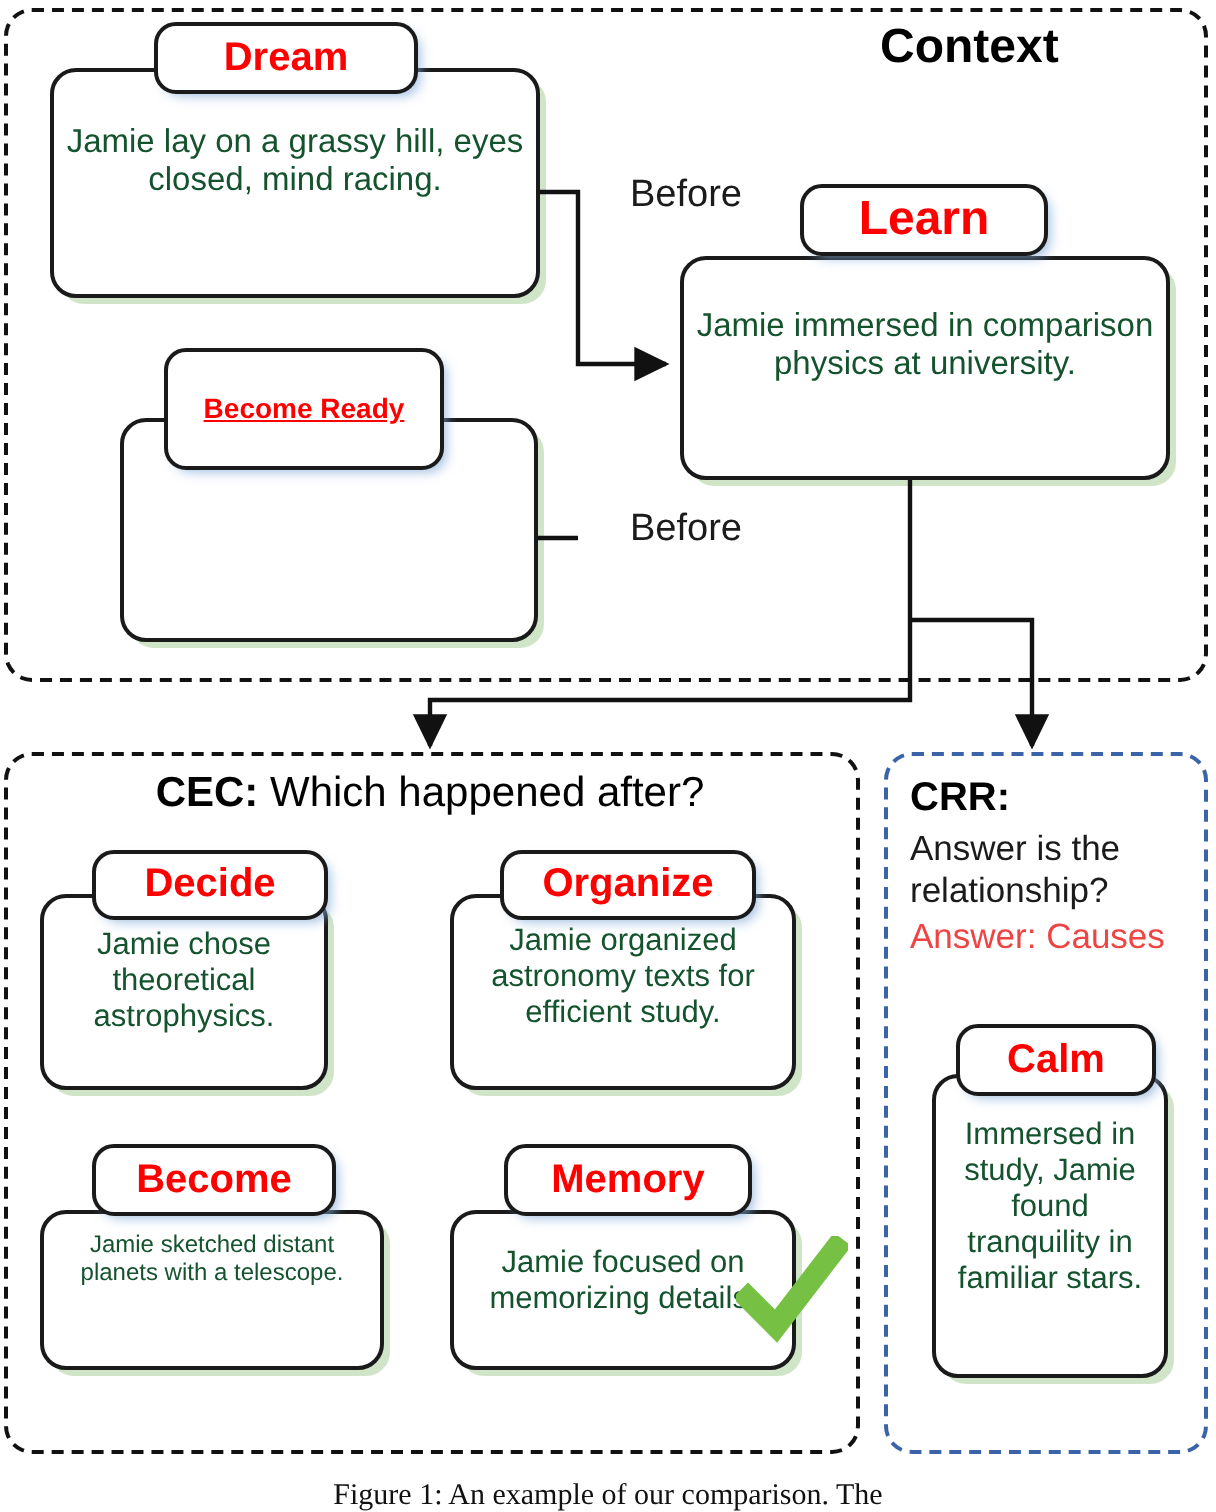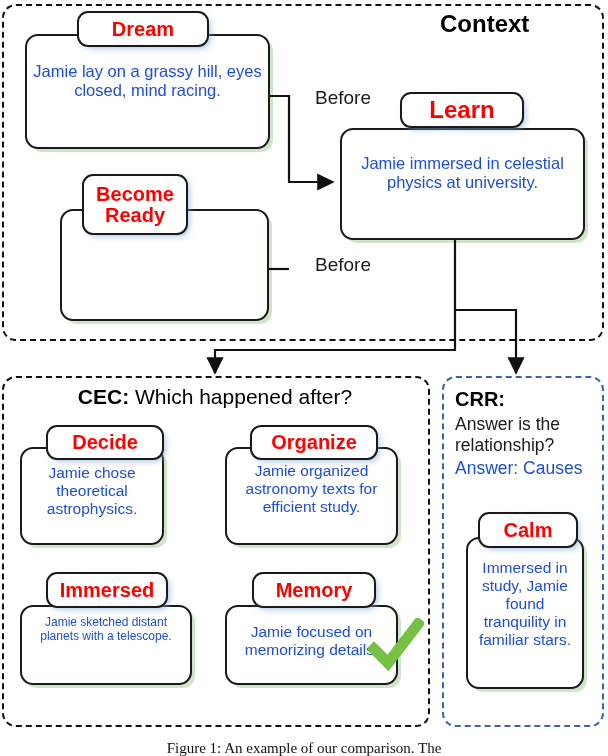"Jamie lay on a grassy" .card .txt { color: #1d4ed8 -> #14532d }
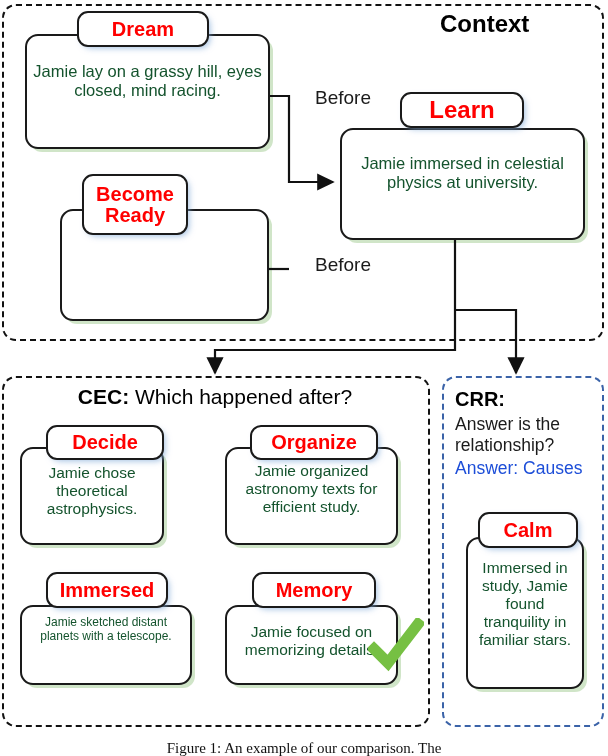"Jamie immersed in celestial physics" div.txt { text: celestial -> comparison }
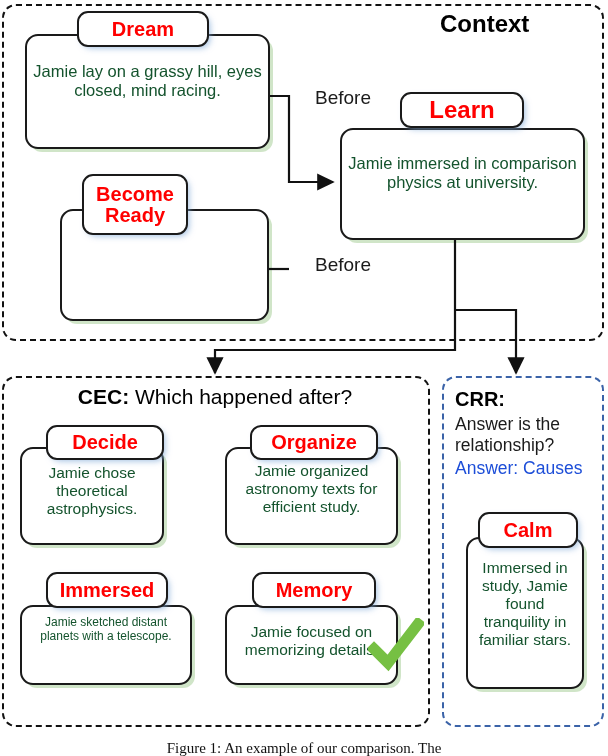"Become Ready" div.label { font-size: 20px -> 14px; text-decoration: none -> underline; width: 106px -> 140px }
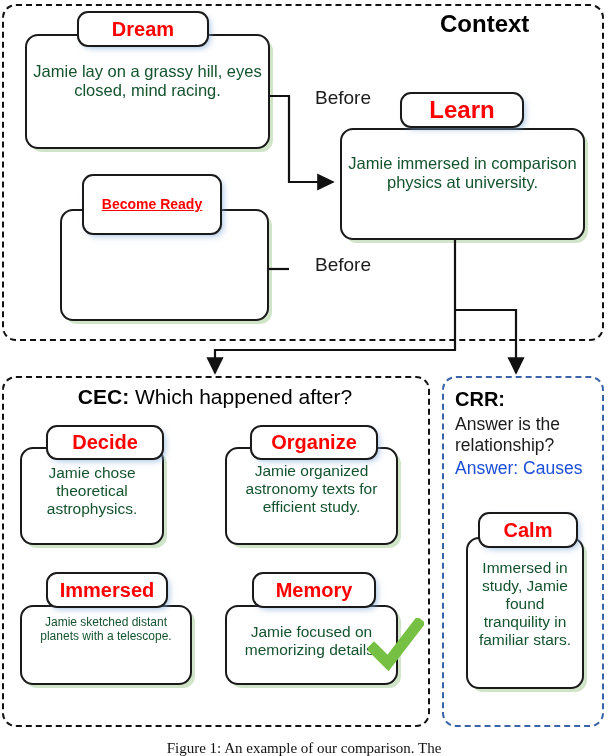"Answer: Causes" div { color: #1d4ed8 -> #ef4444 }
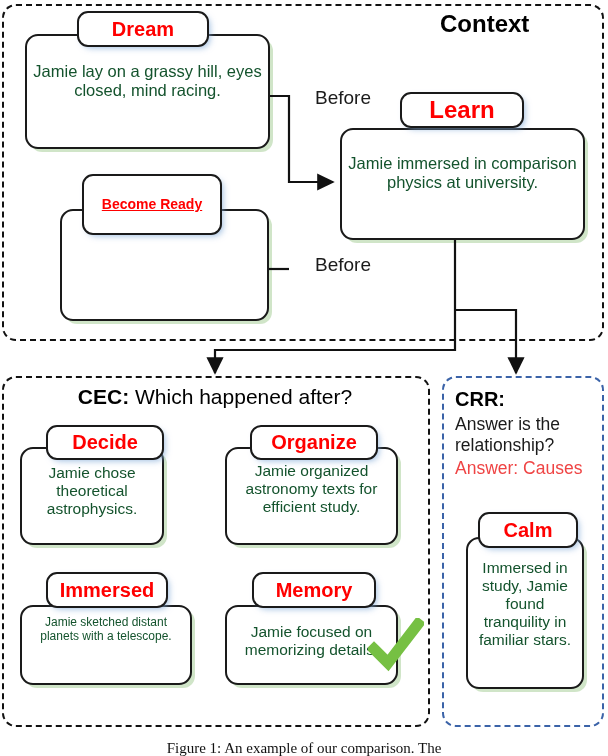"Immersed" div.label { text: Immersed -> Become }
